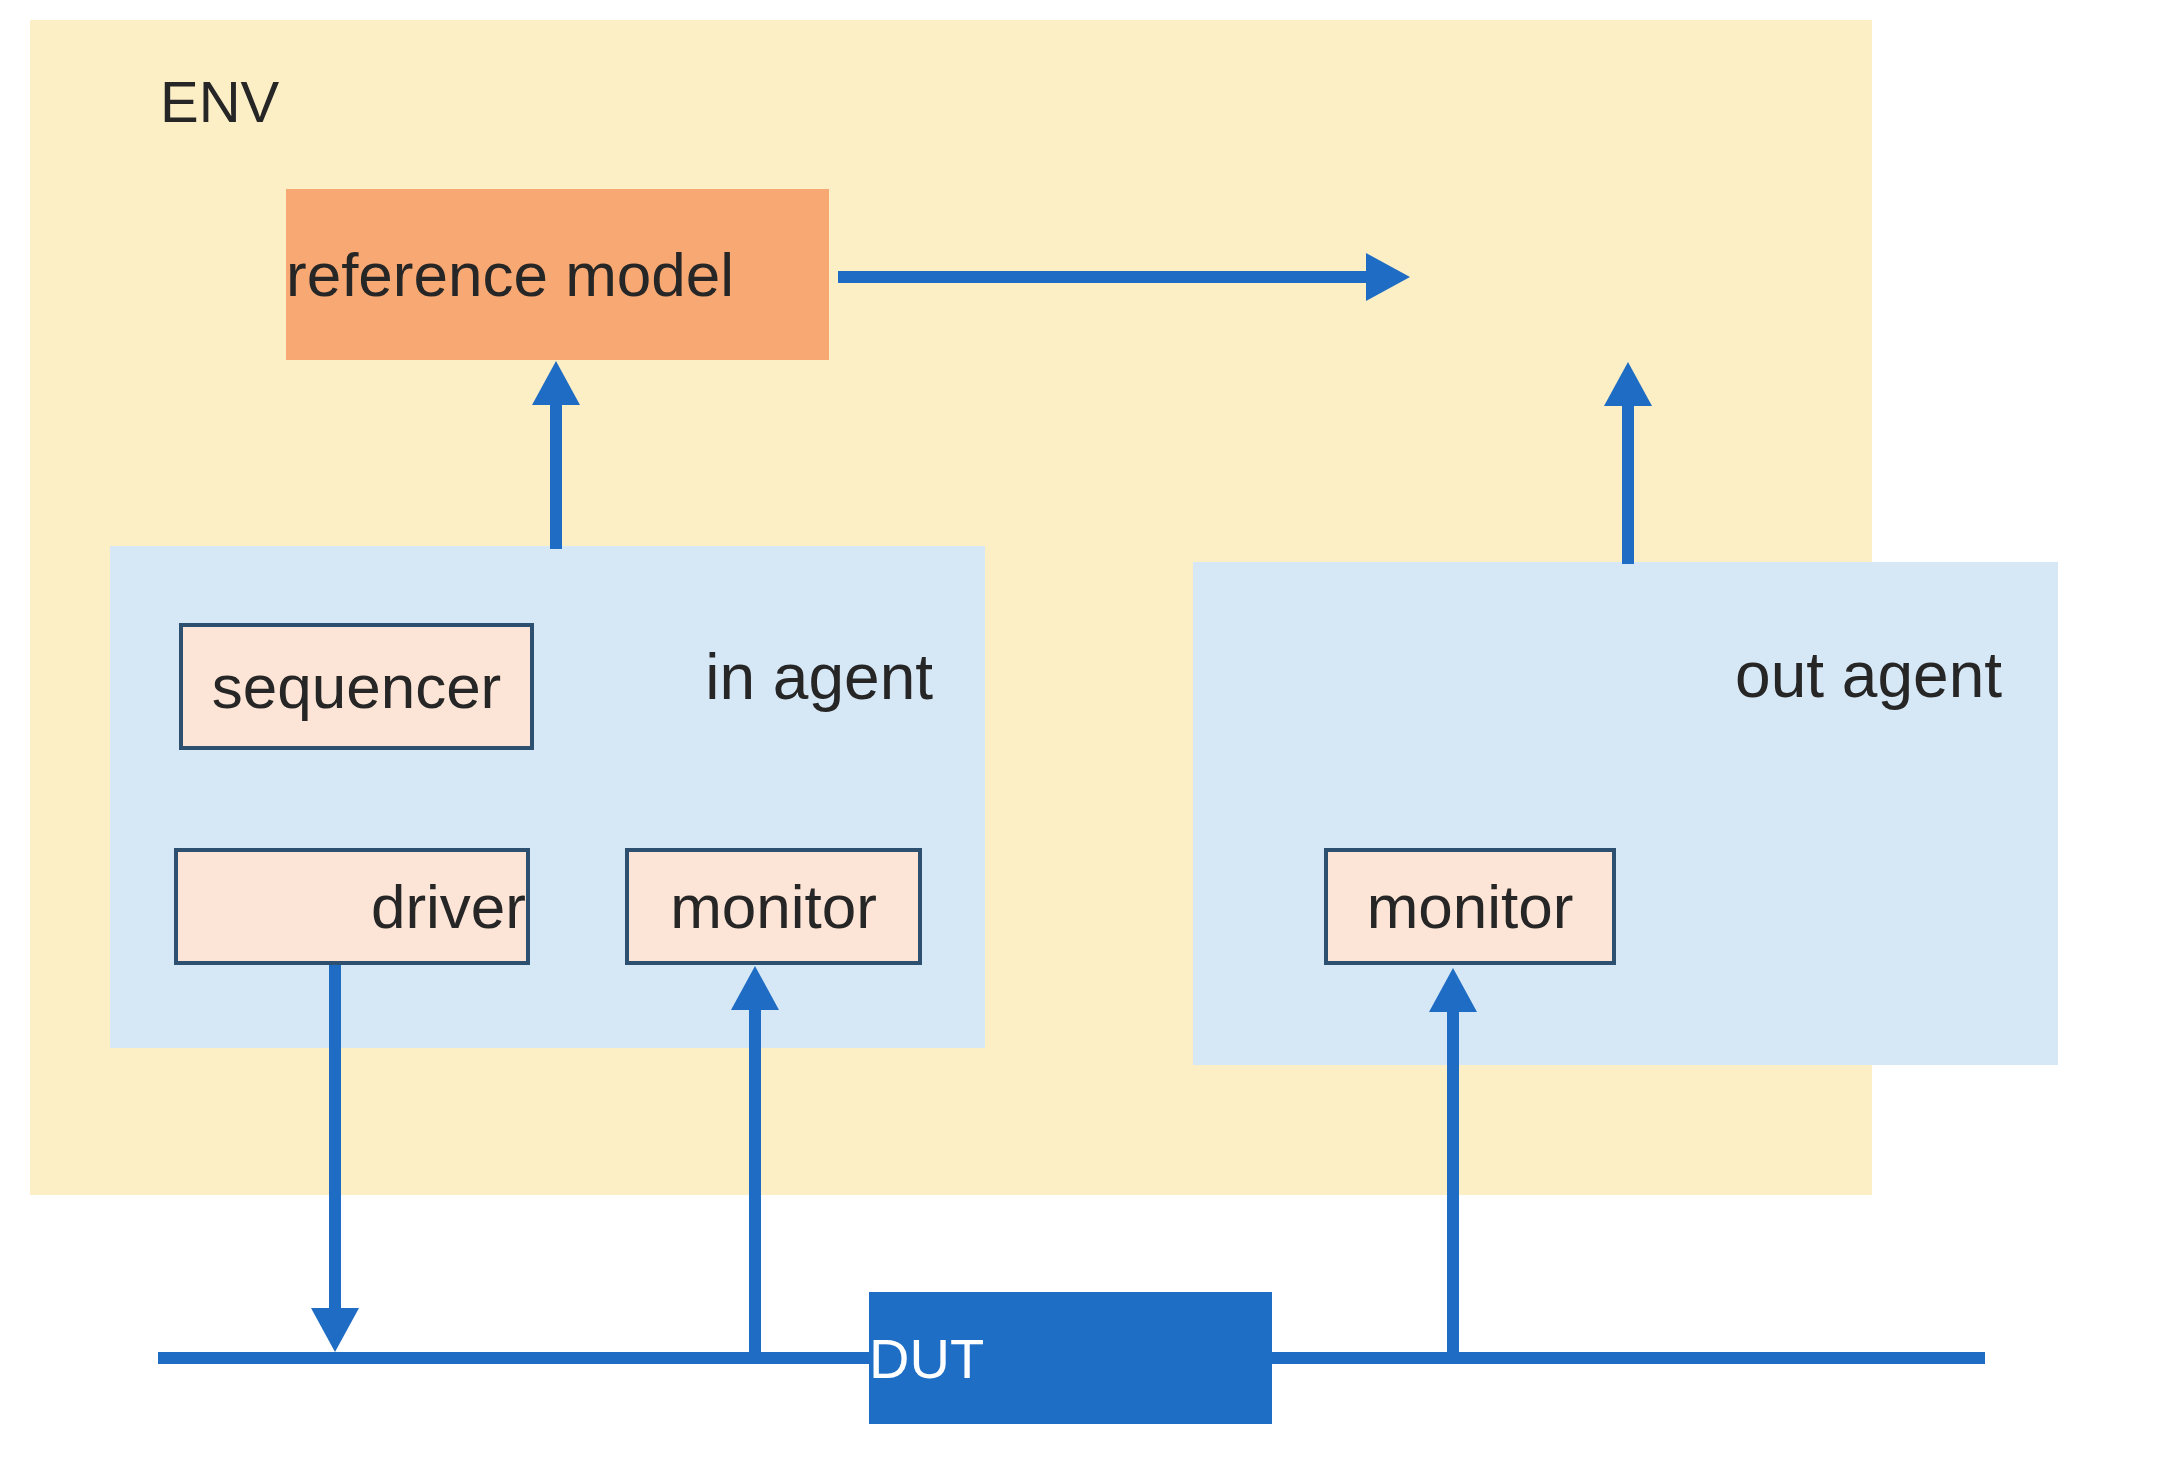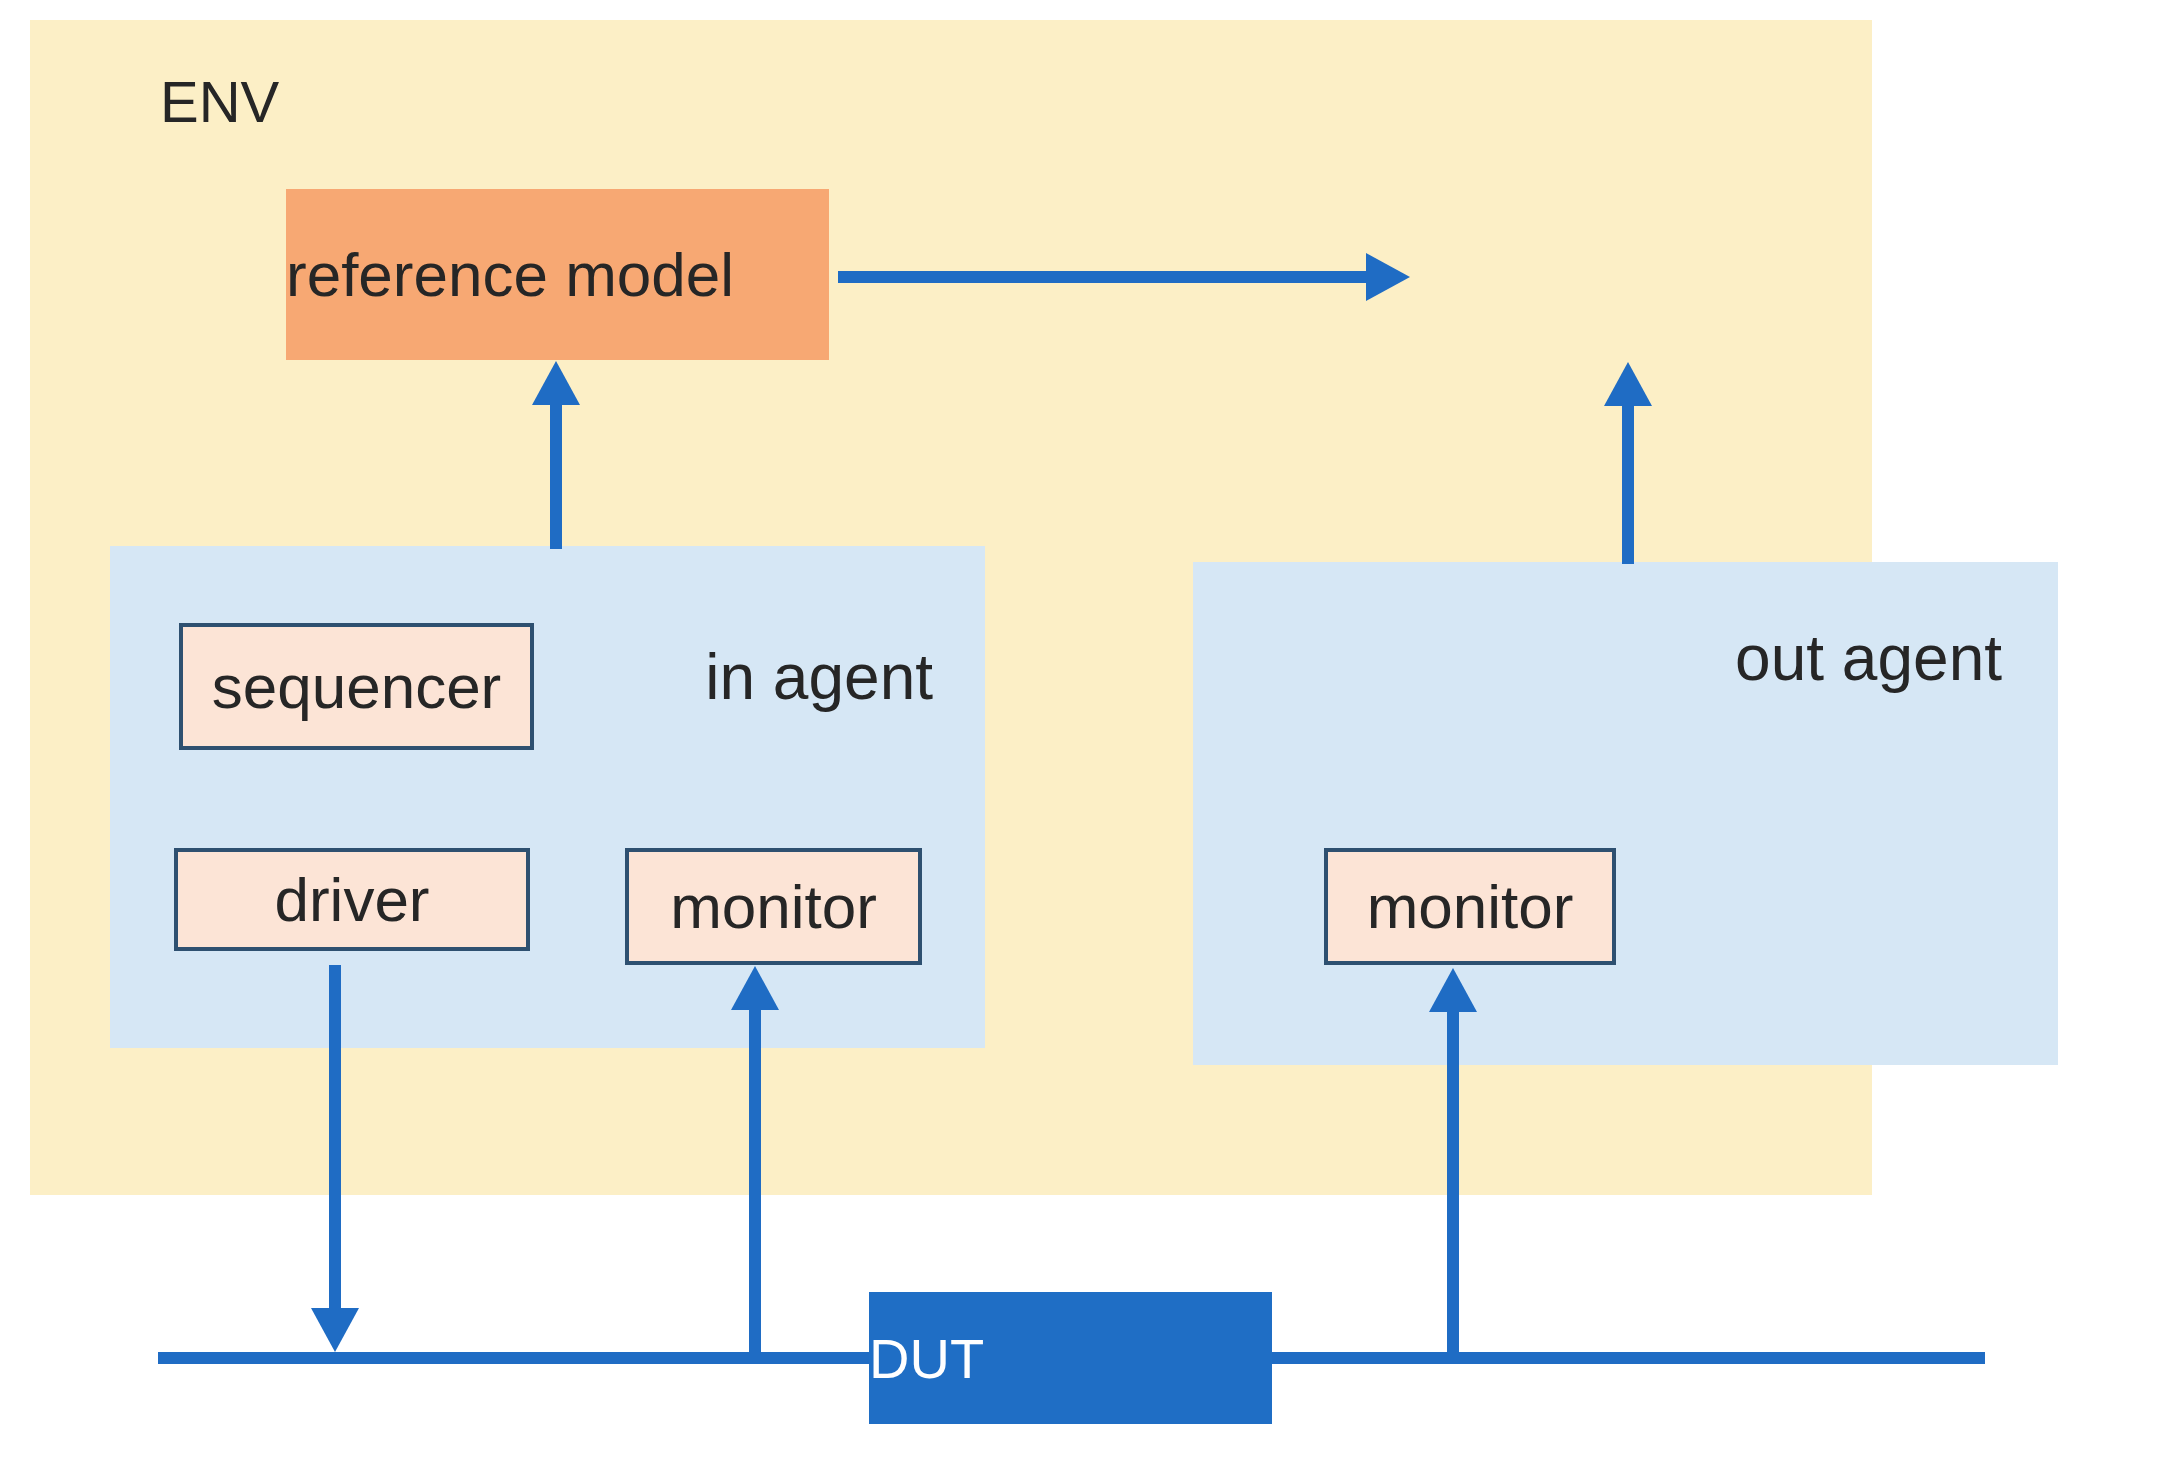"out agent" .out-agent .agent-label { top: 60px -> 77px }
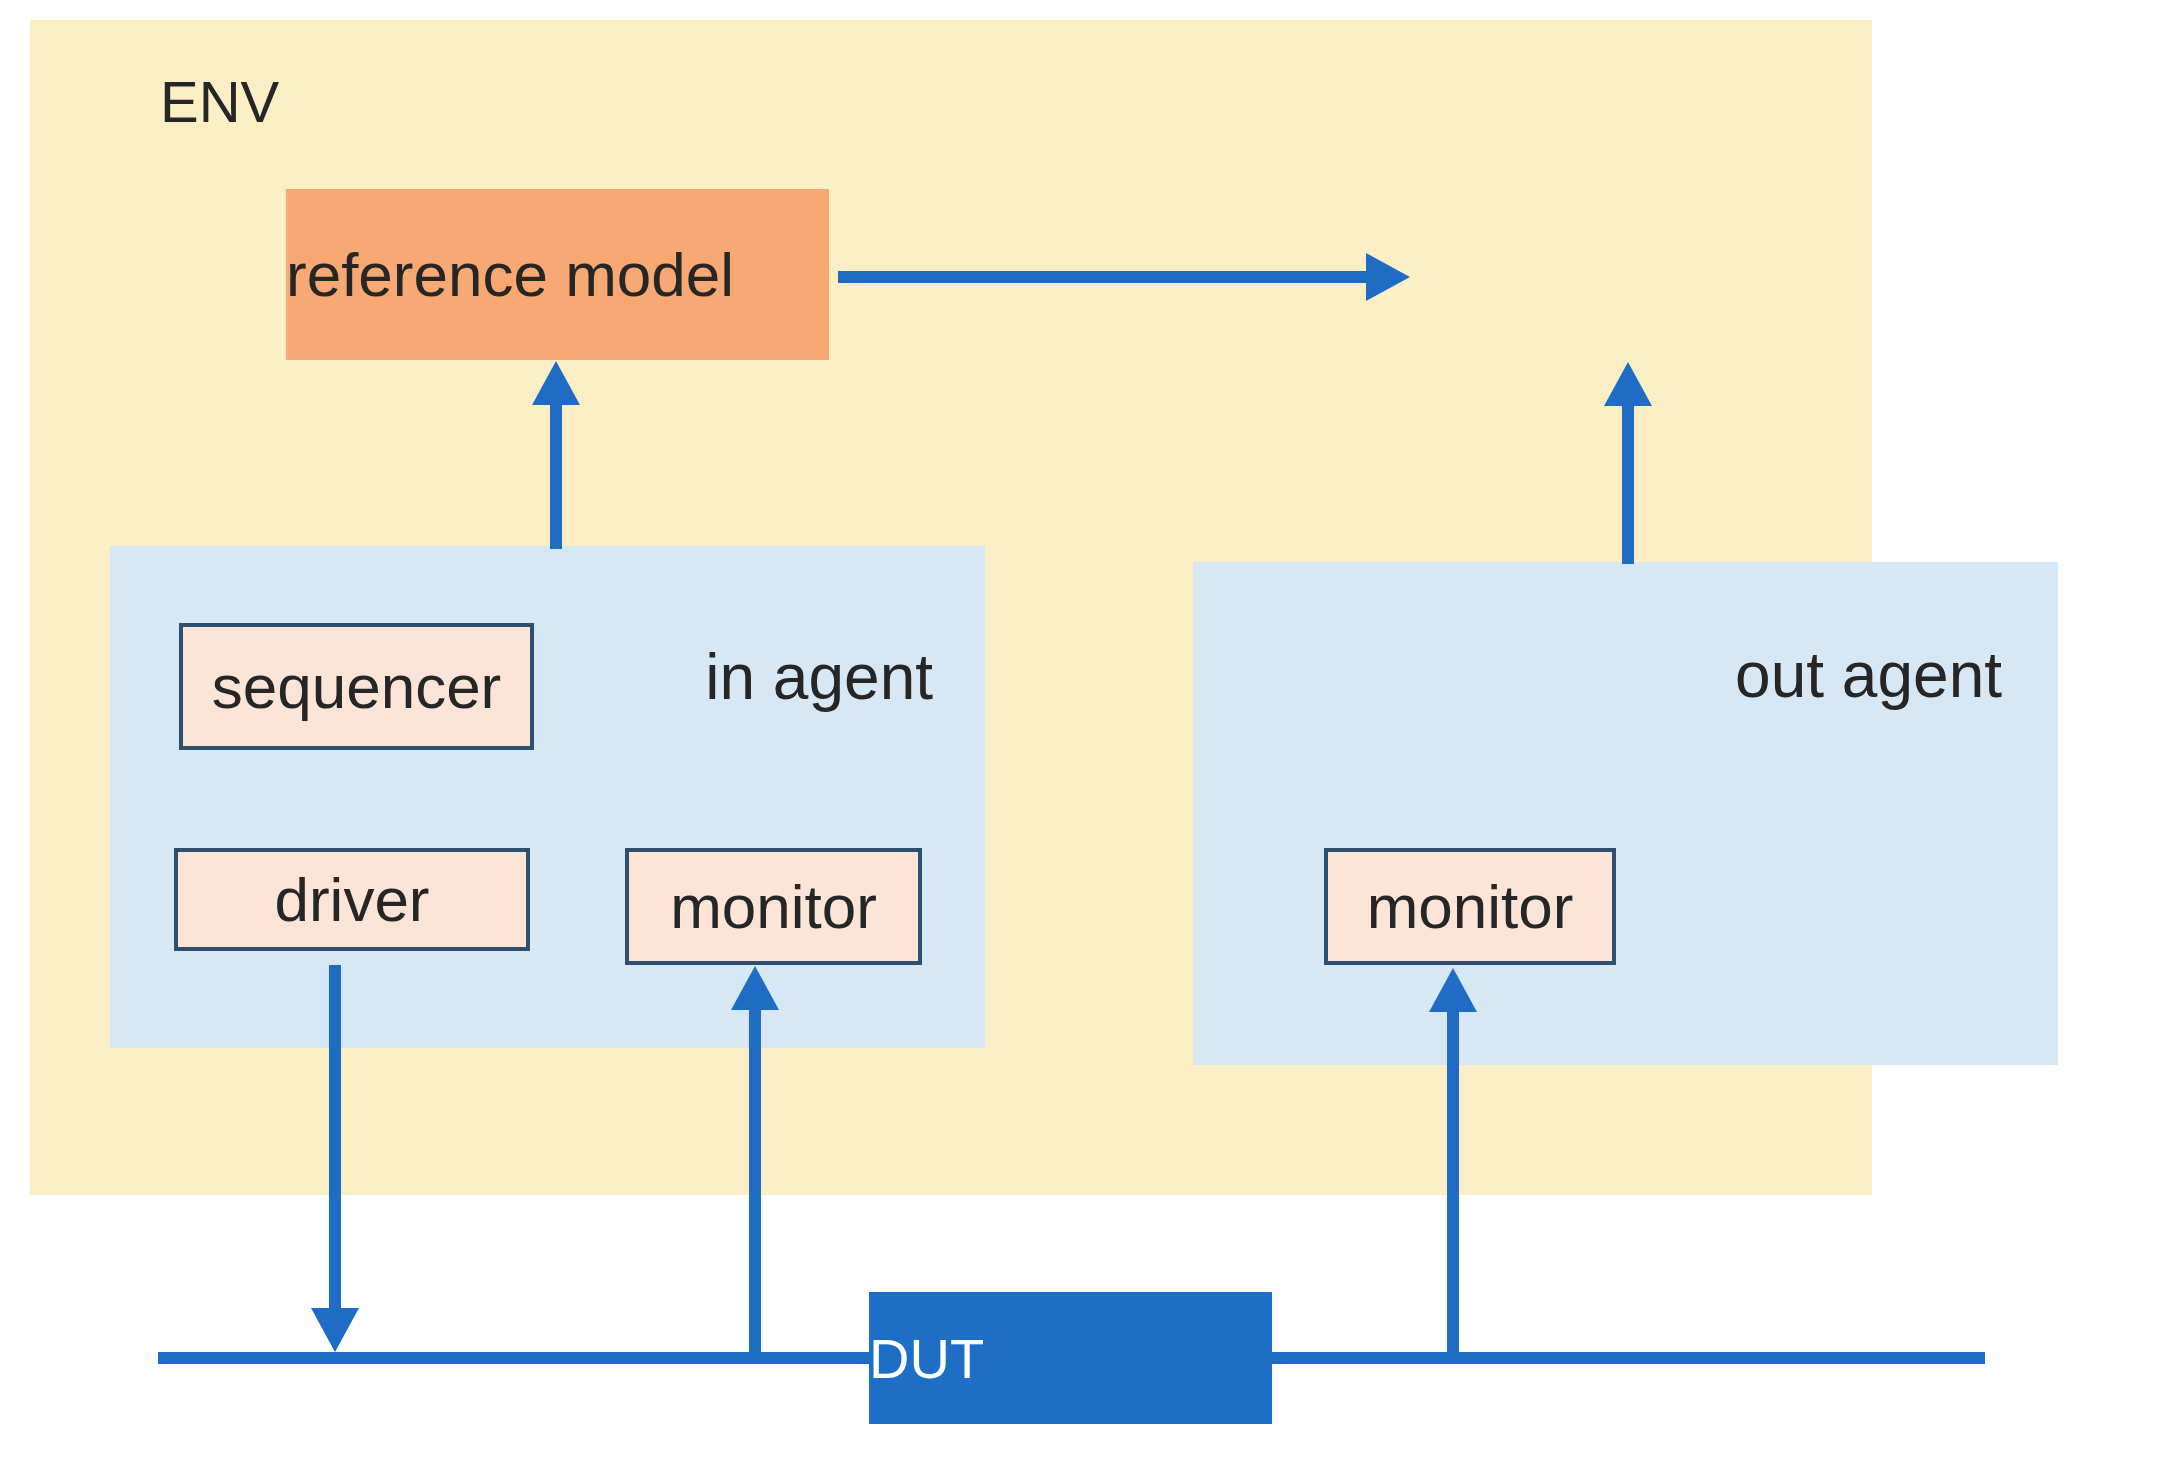"driver" .driver { height: 103px -> 117px; justify-content: none -> flex-end }
